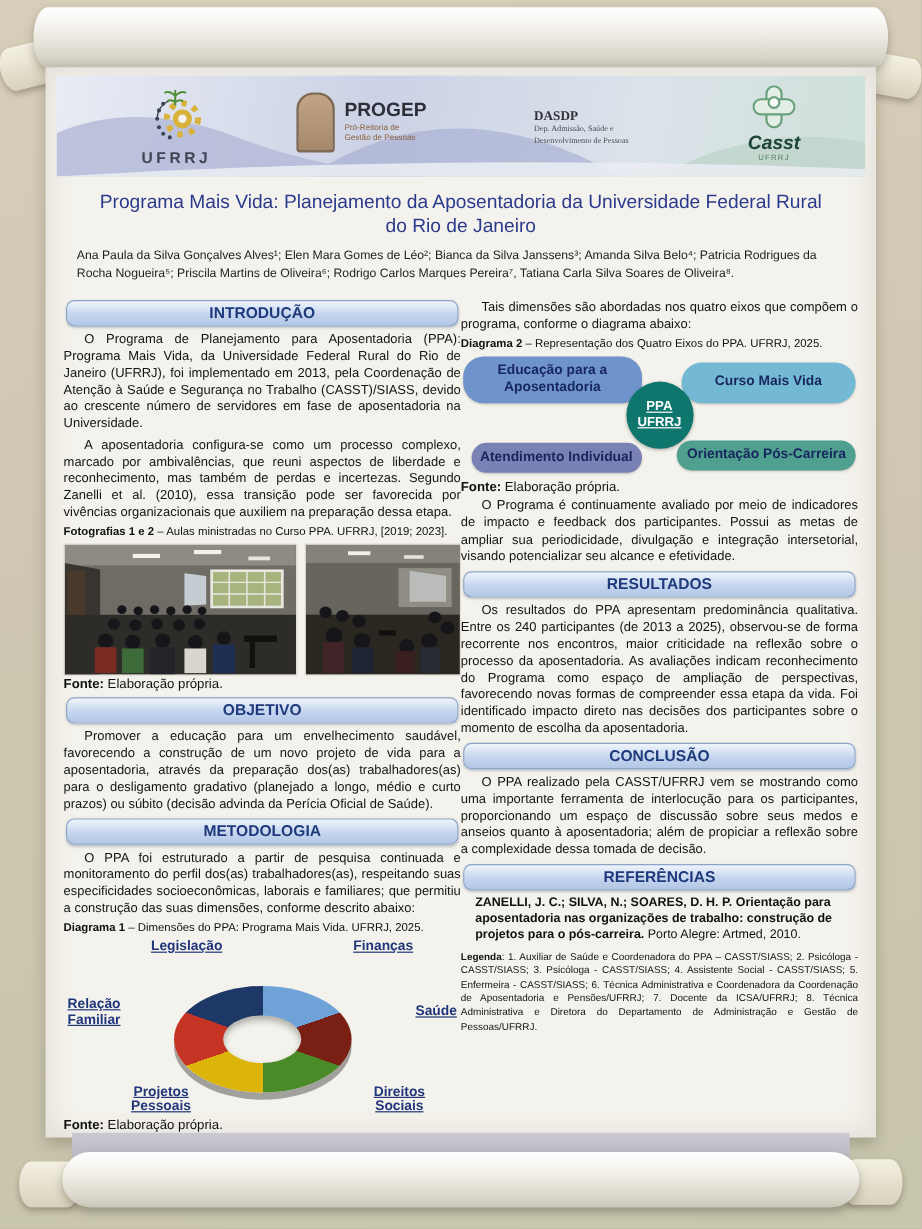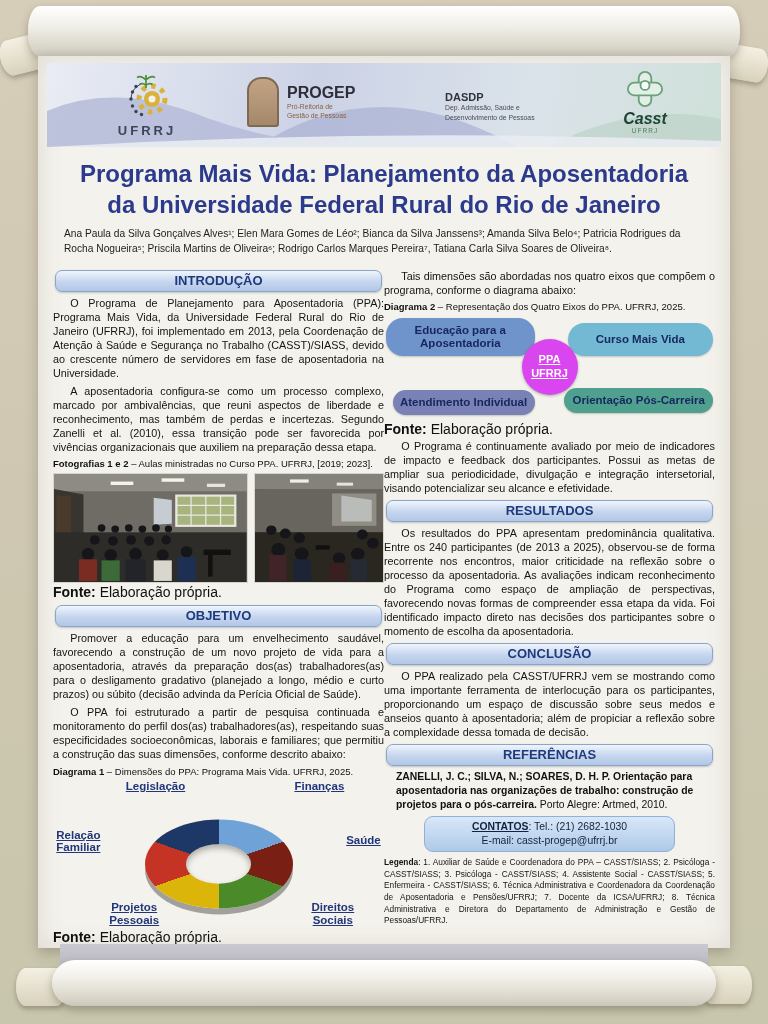"DASDP" .logo-dasdp { font-family: none -> Liberation Serif, serif }
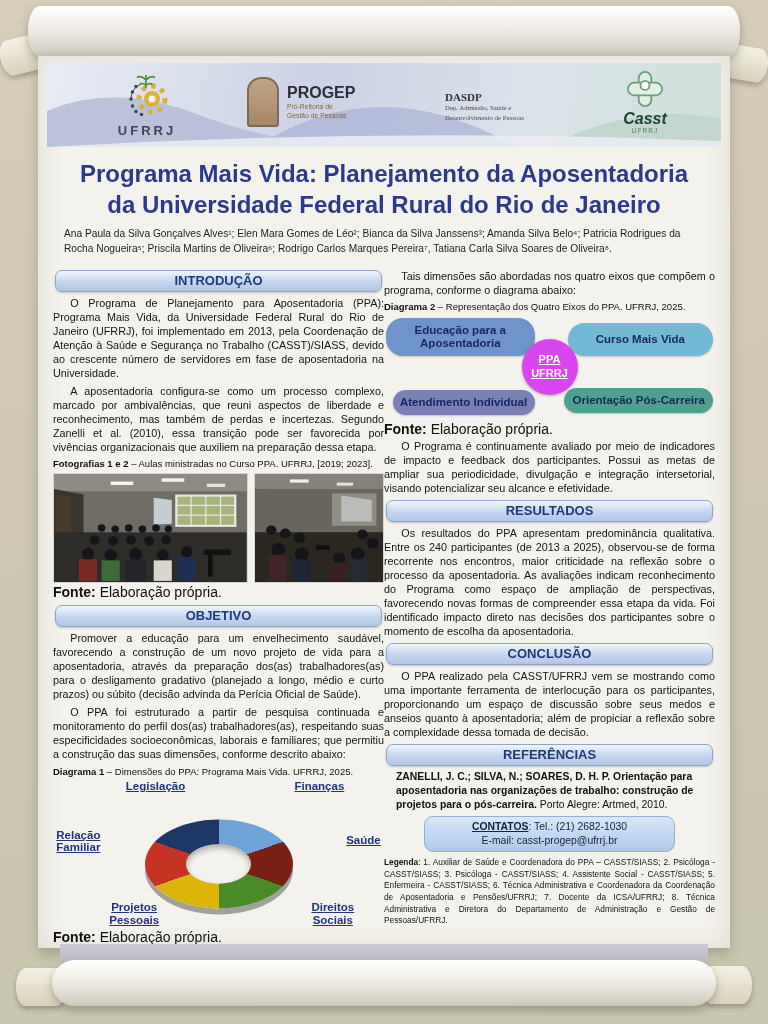"Programa Mais Vida: Planejamento da" .title { font-size: 24px -> 16px; font-weight: bold -> normal }
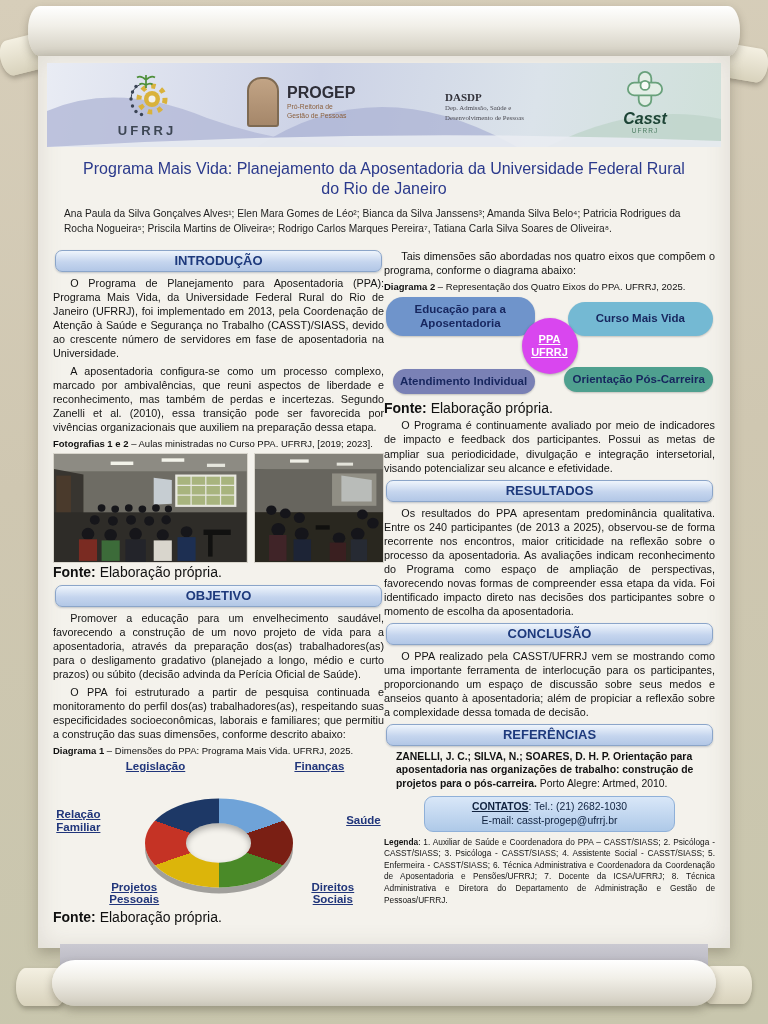"PPA" div.d2-center { background: #d946ef -> #0f766e }
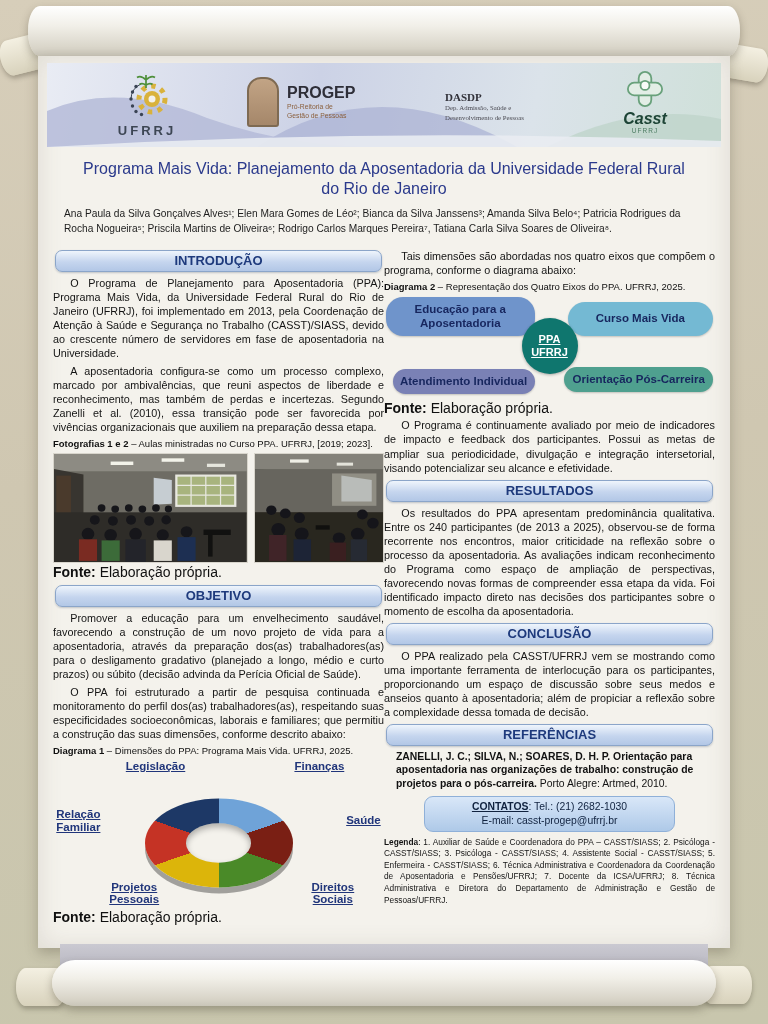"Fonte: Elaboração própria." .fonte { font-size: 14px -> 11px }
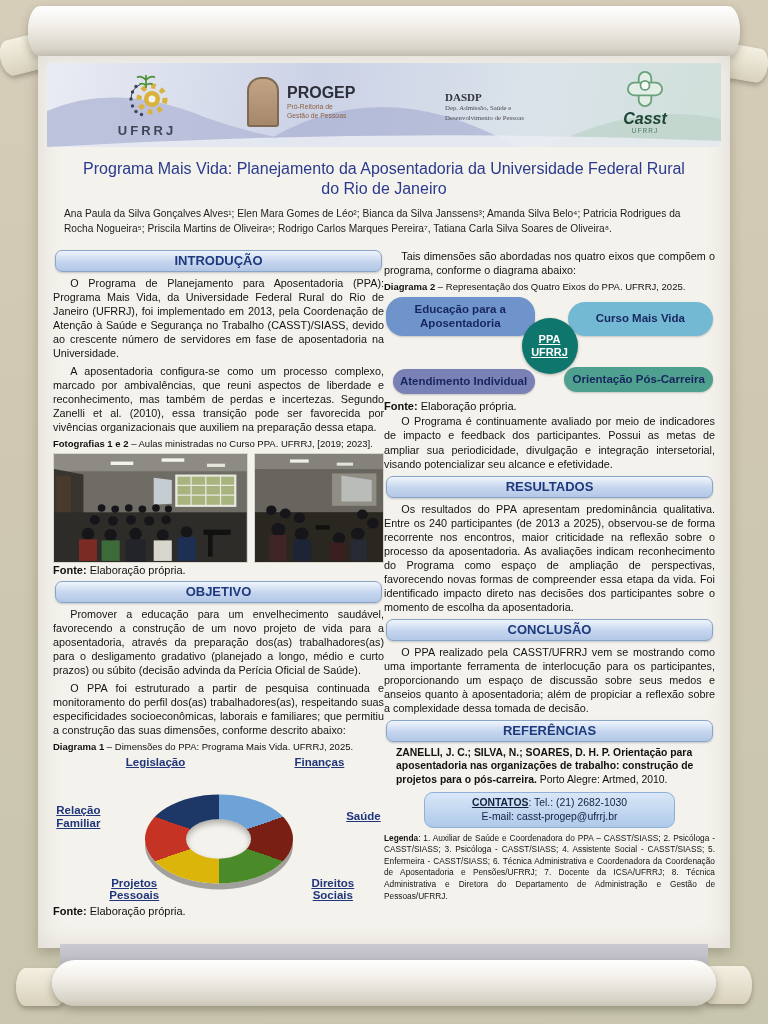"METODOLOGIA" div.sec { html: none -> <div>METODOLOGIA</div> }
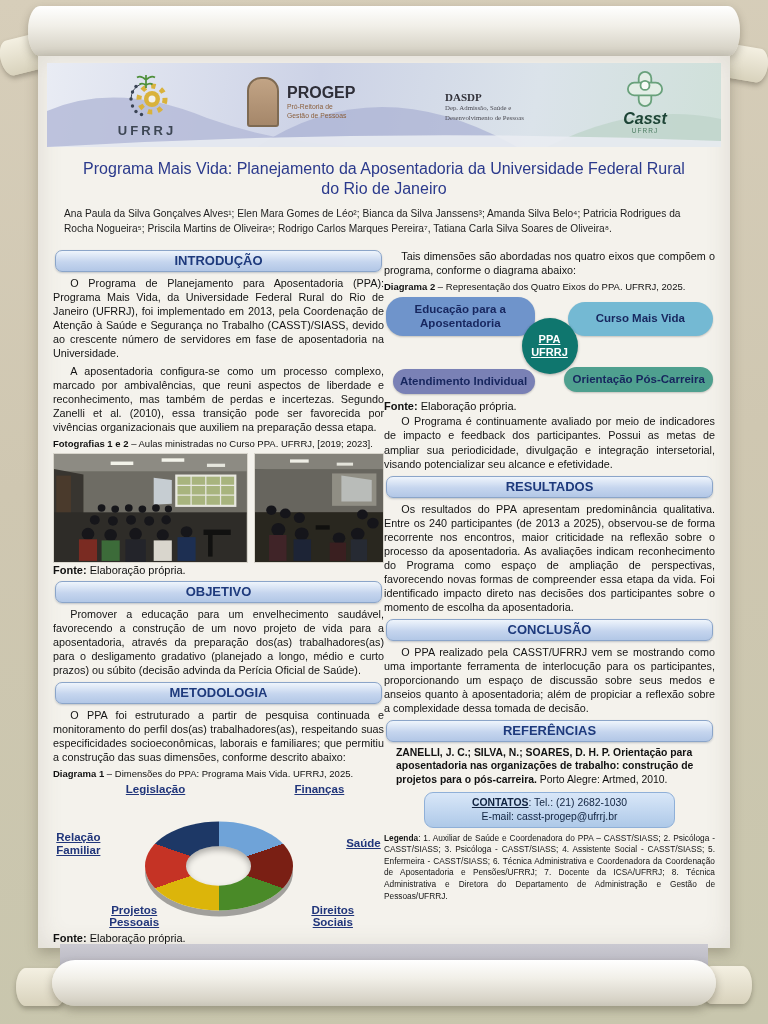"CONTATOS: Tel.: (21) 2682-1030" div.contatos { html: <div> <div><span>CONTATOS</span><span>: Tel.: (21) 2682-1030</span></div> <div>E-mail: casst-progep@ufrrj.br</div> </div> -> none }
